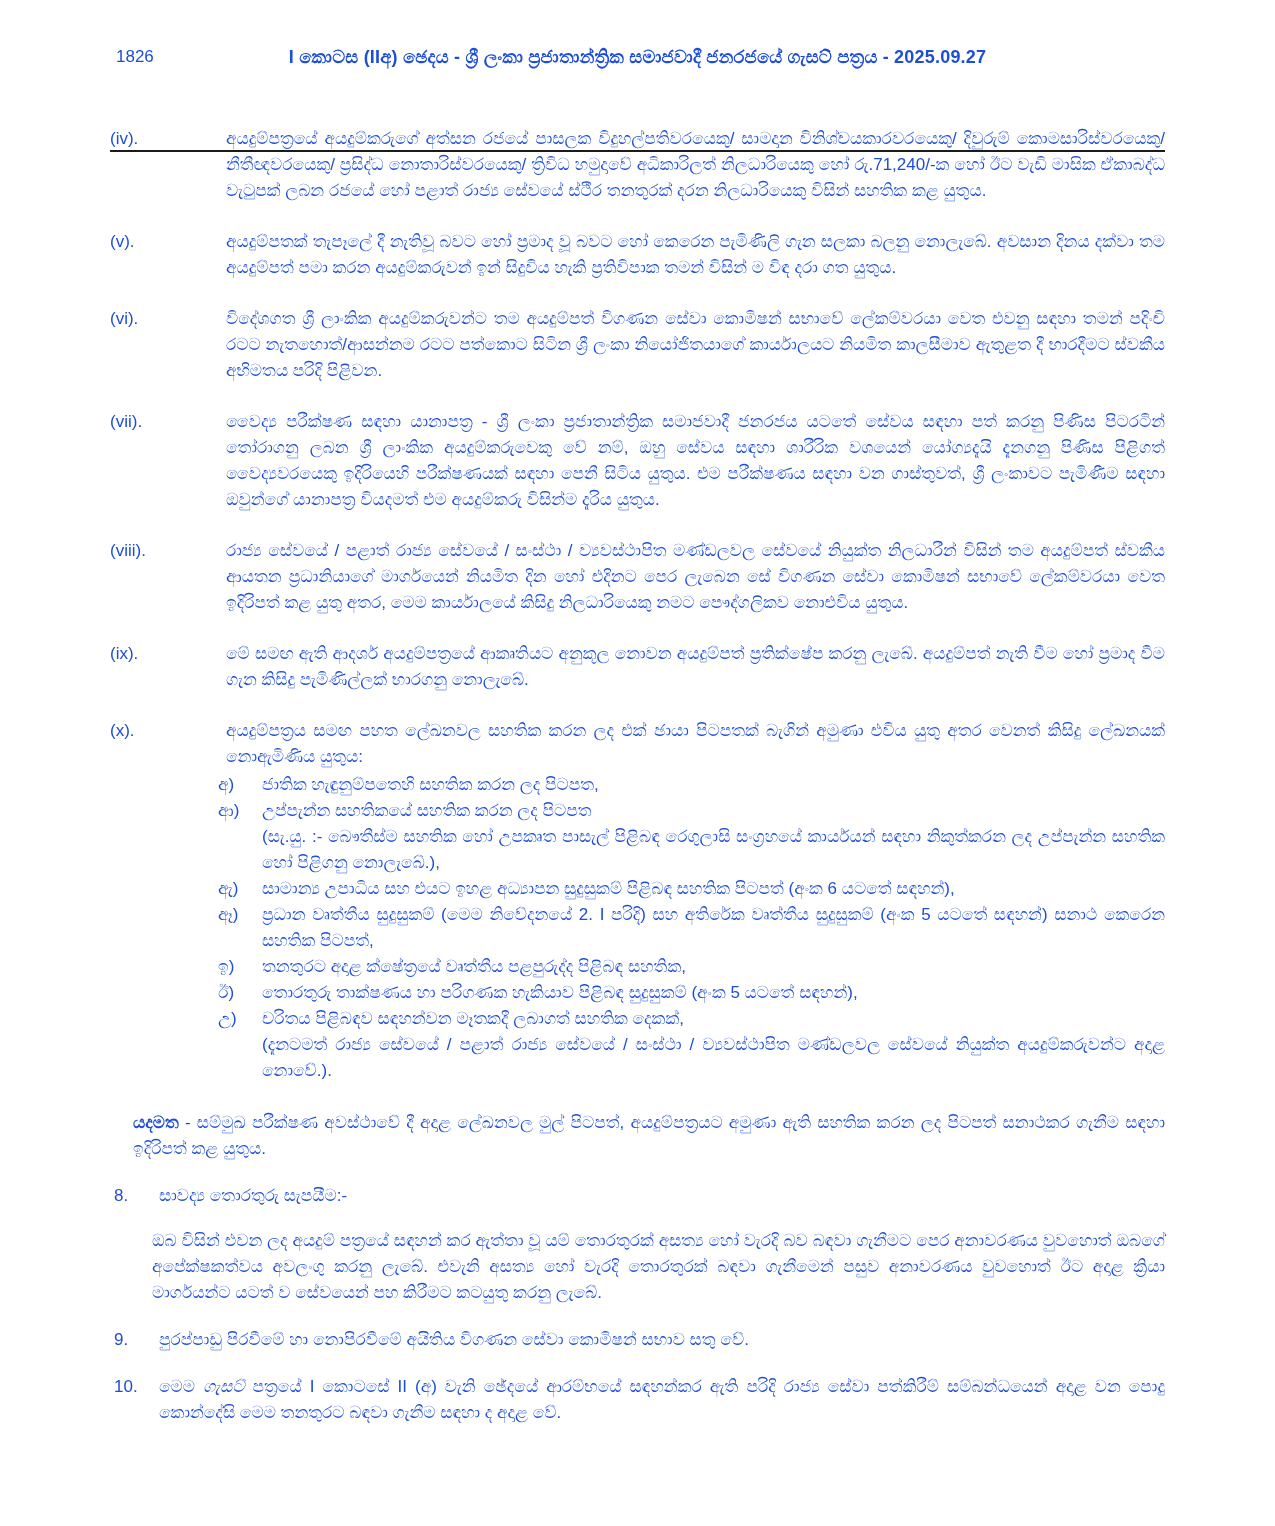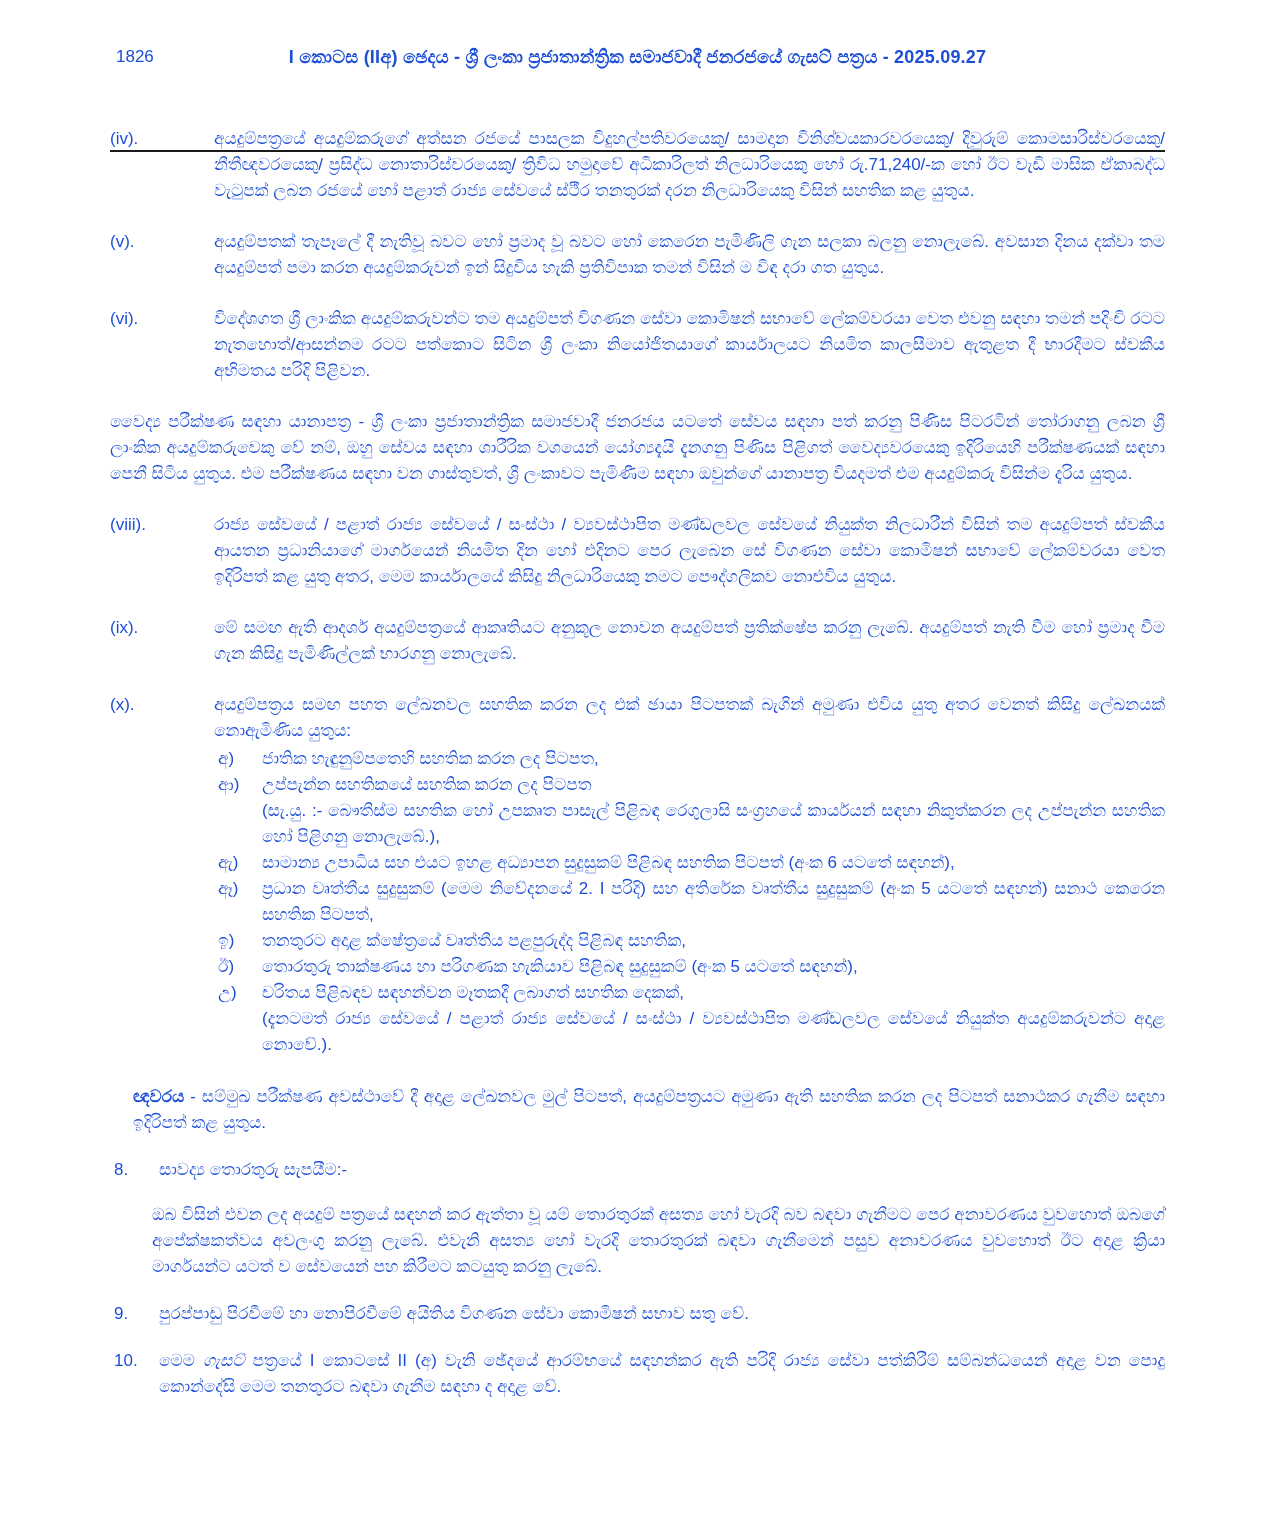"අයදුම්පත්‍රයේ අයදුම්කරුගේ අත්සන රජයේ" .clause-text { margin-left: none -> 12px }
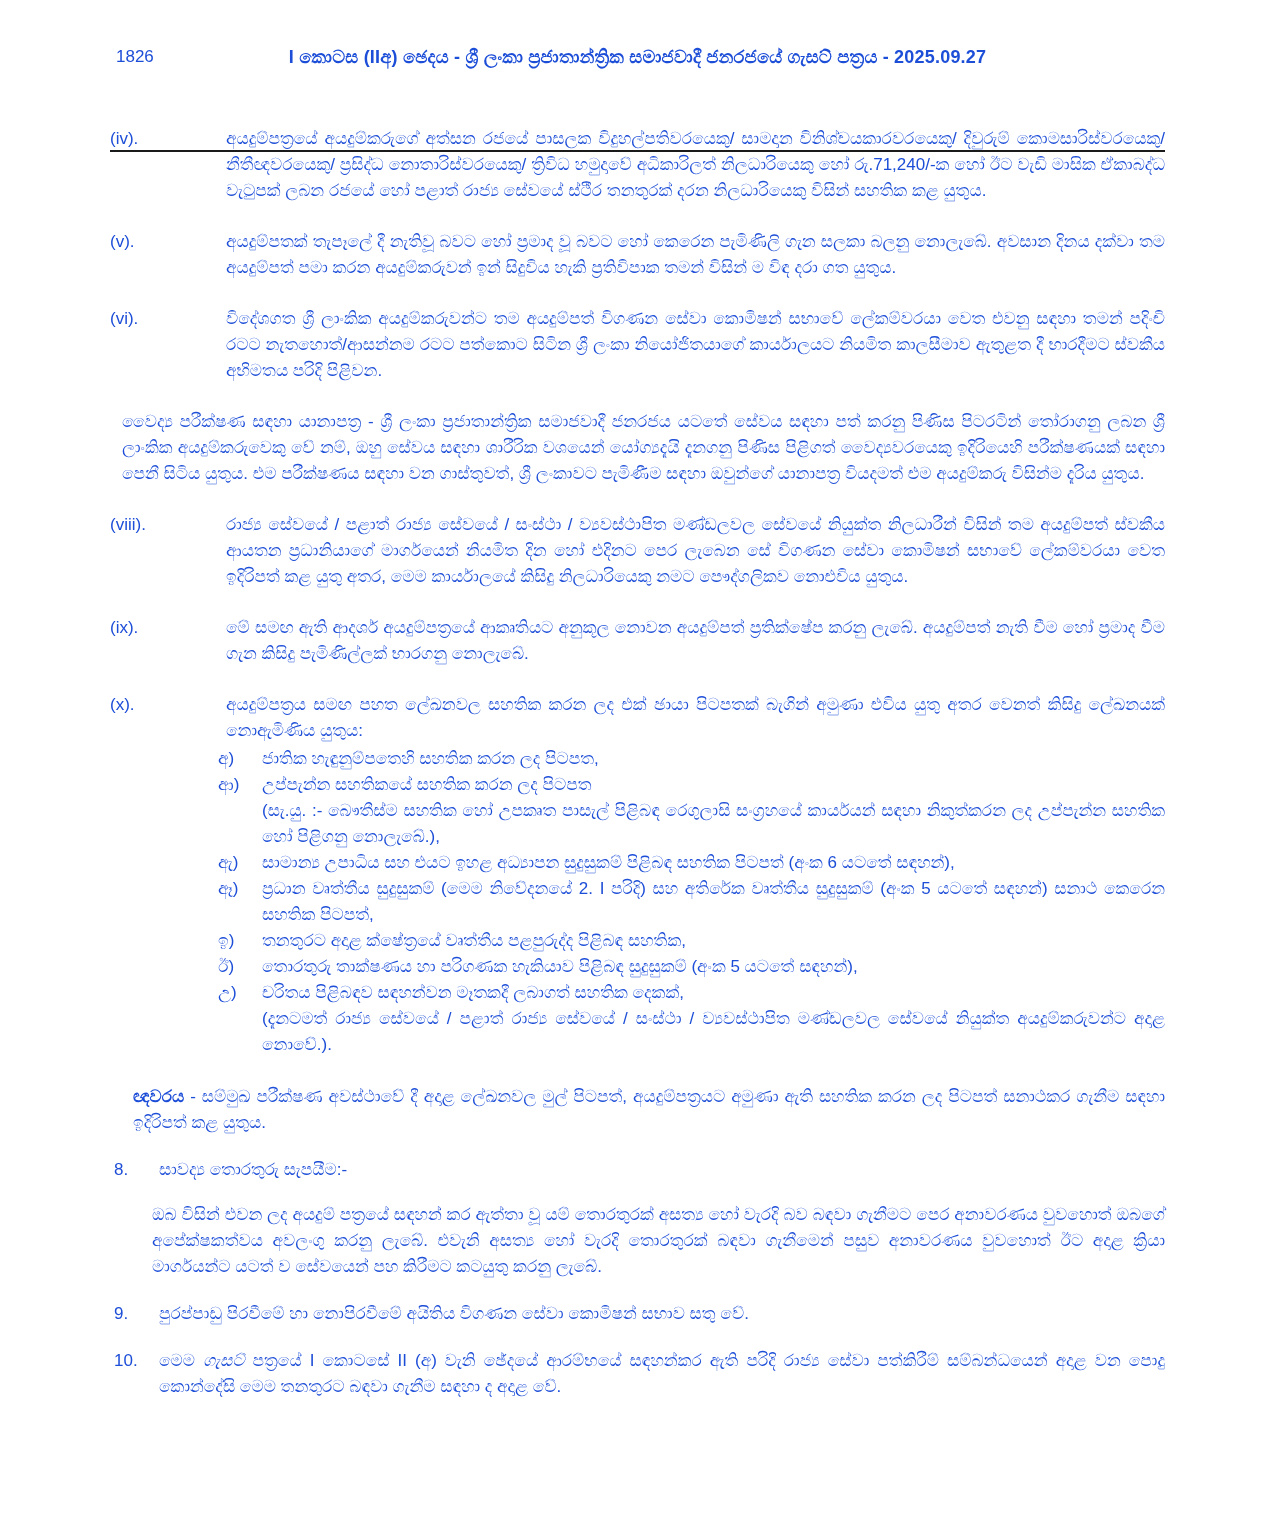"(vii)." div.clause-label { html: none -> <div>(vii).</div> }
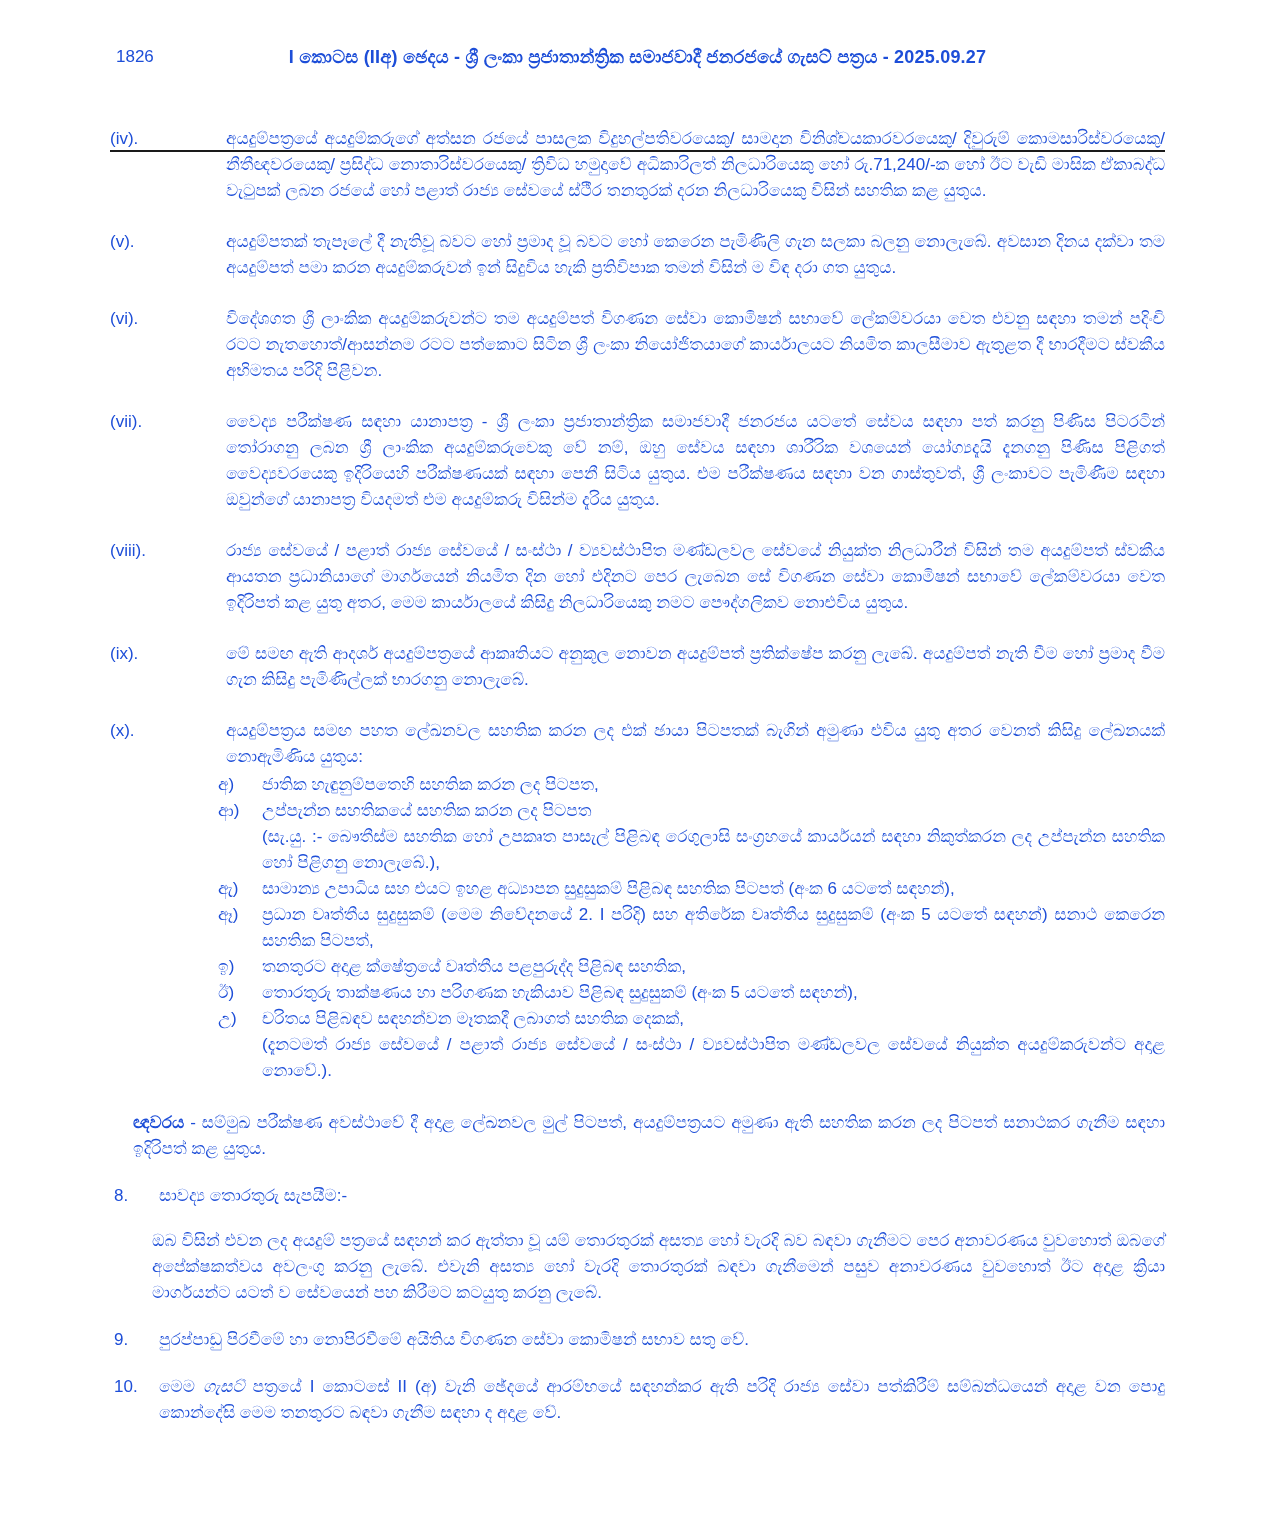"ඥවරය" span.note-label { text: ඥවරය -> යදමත }
